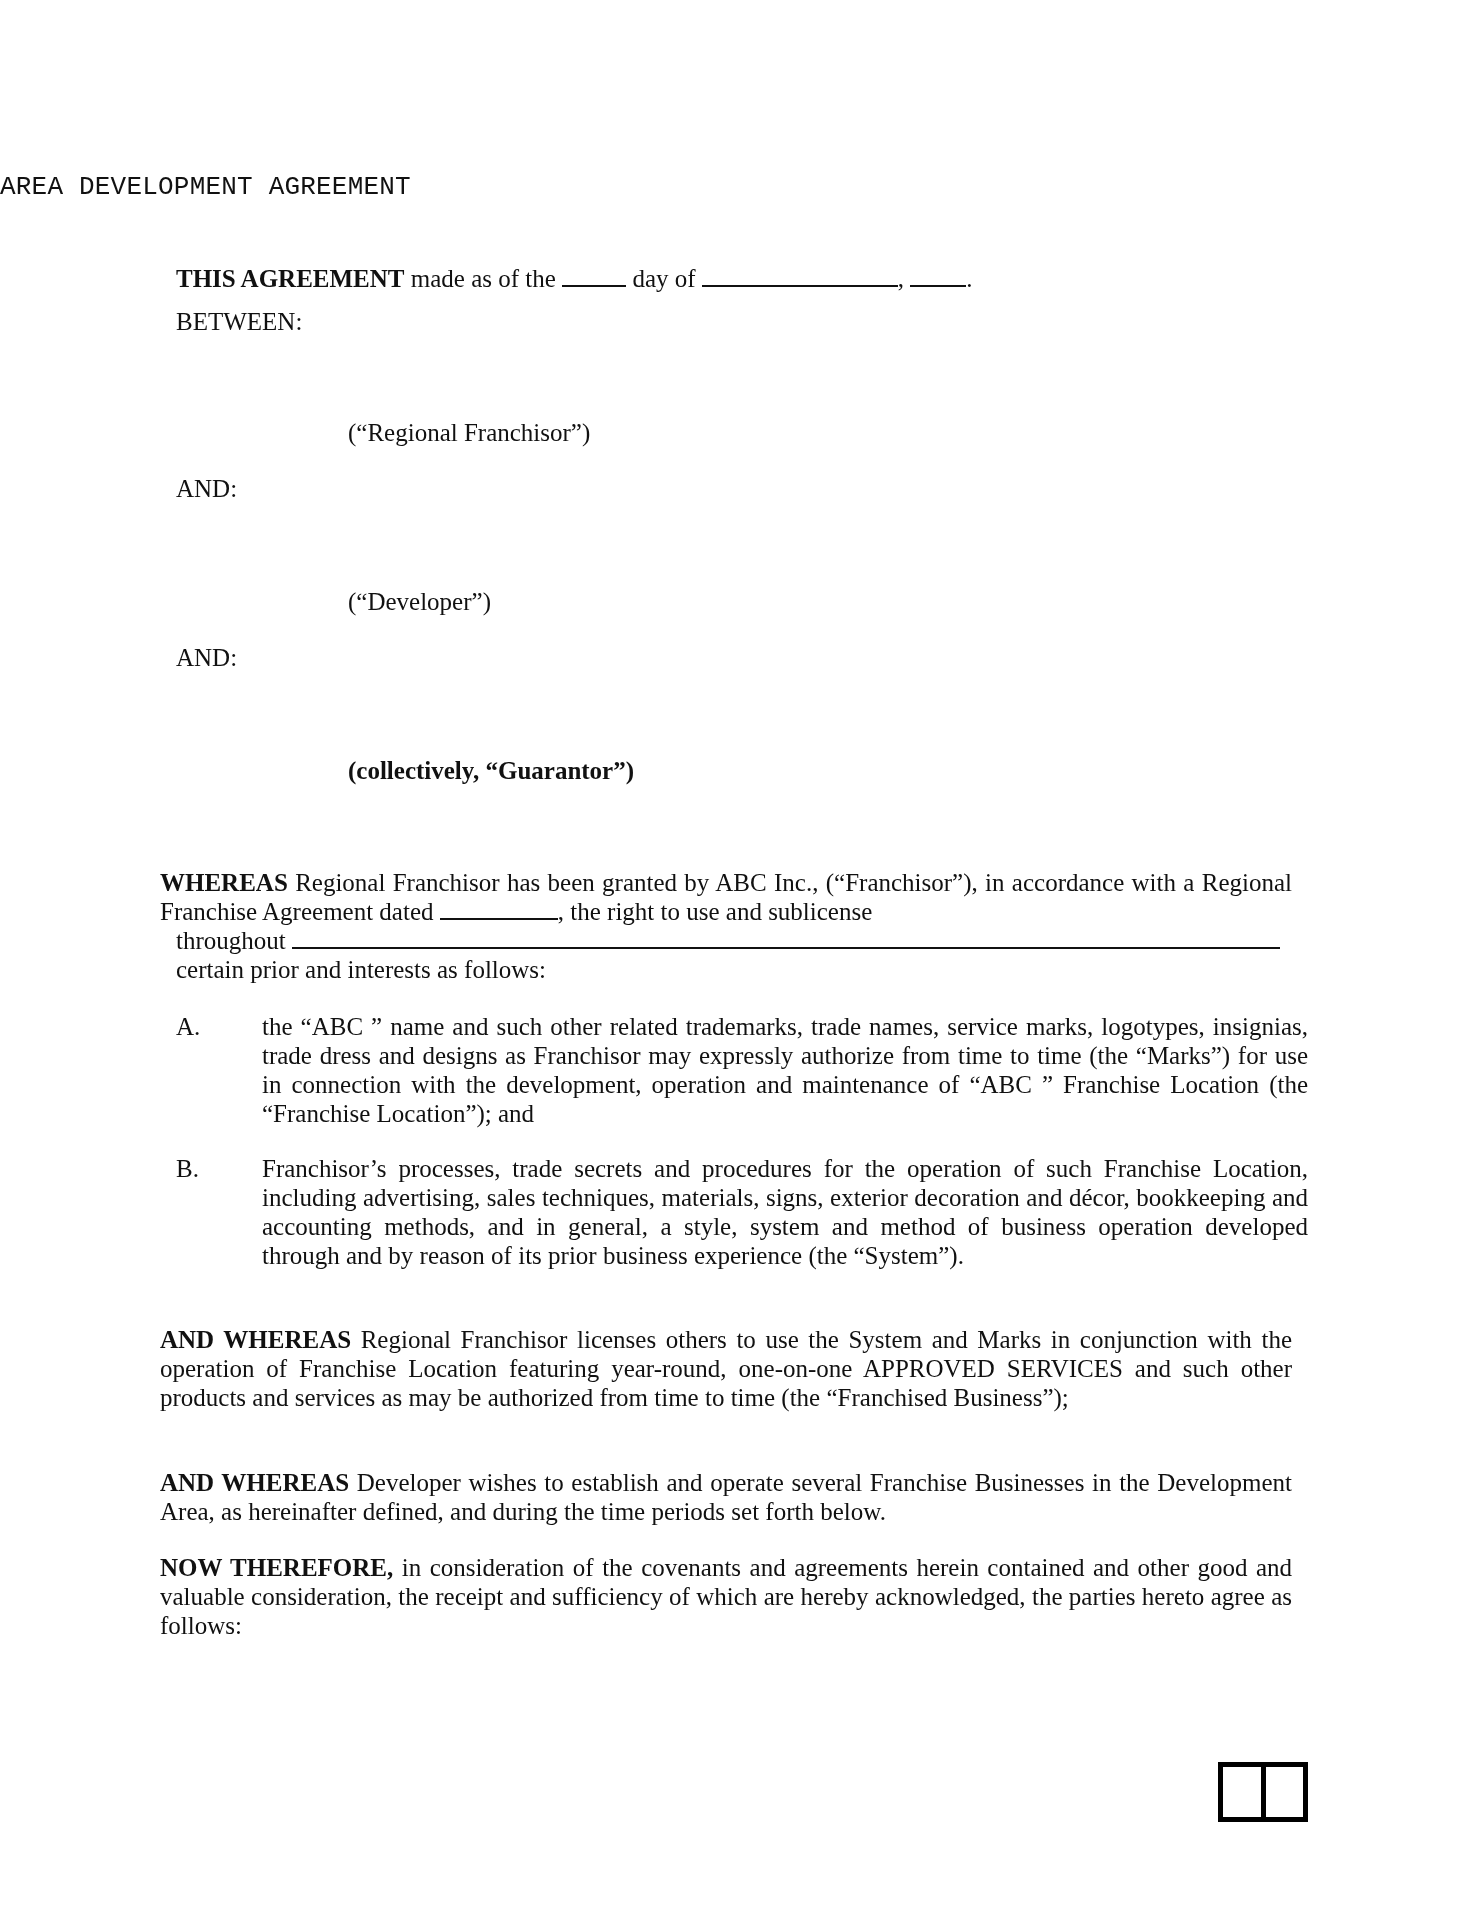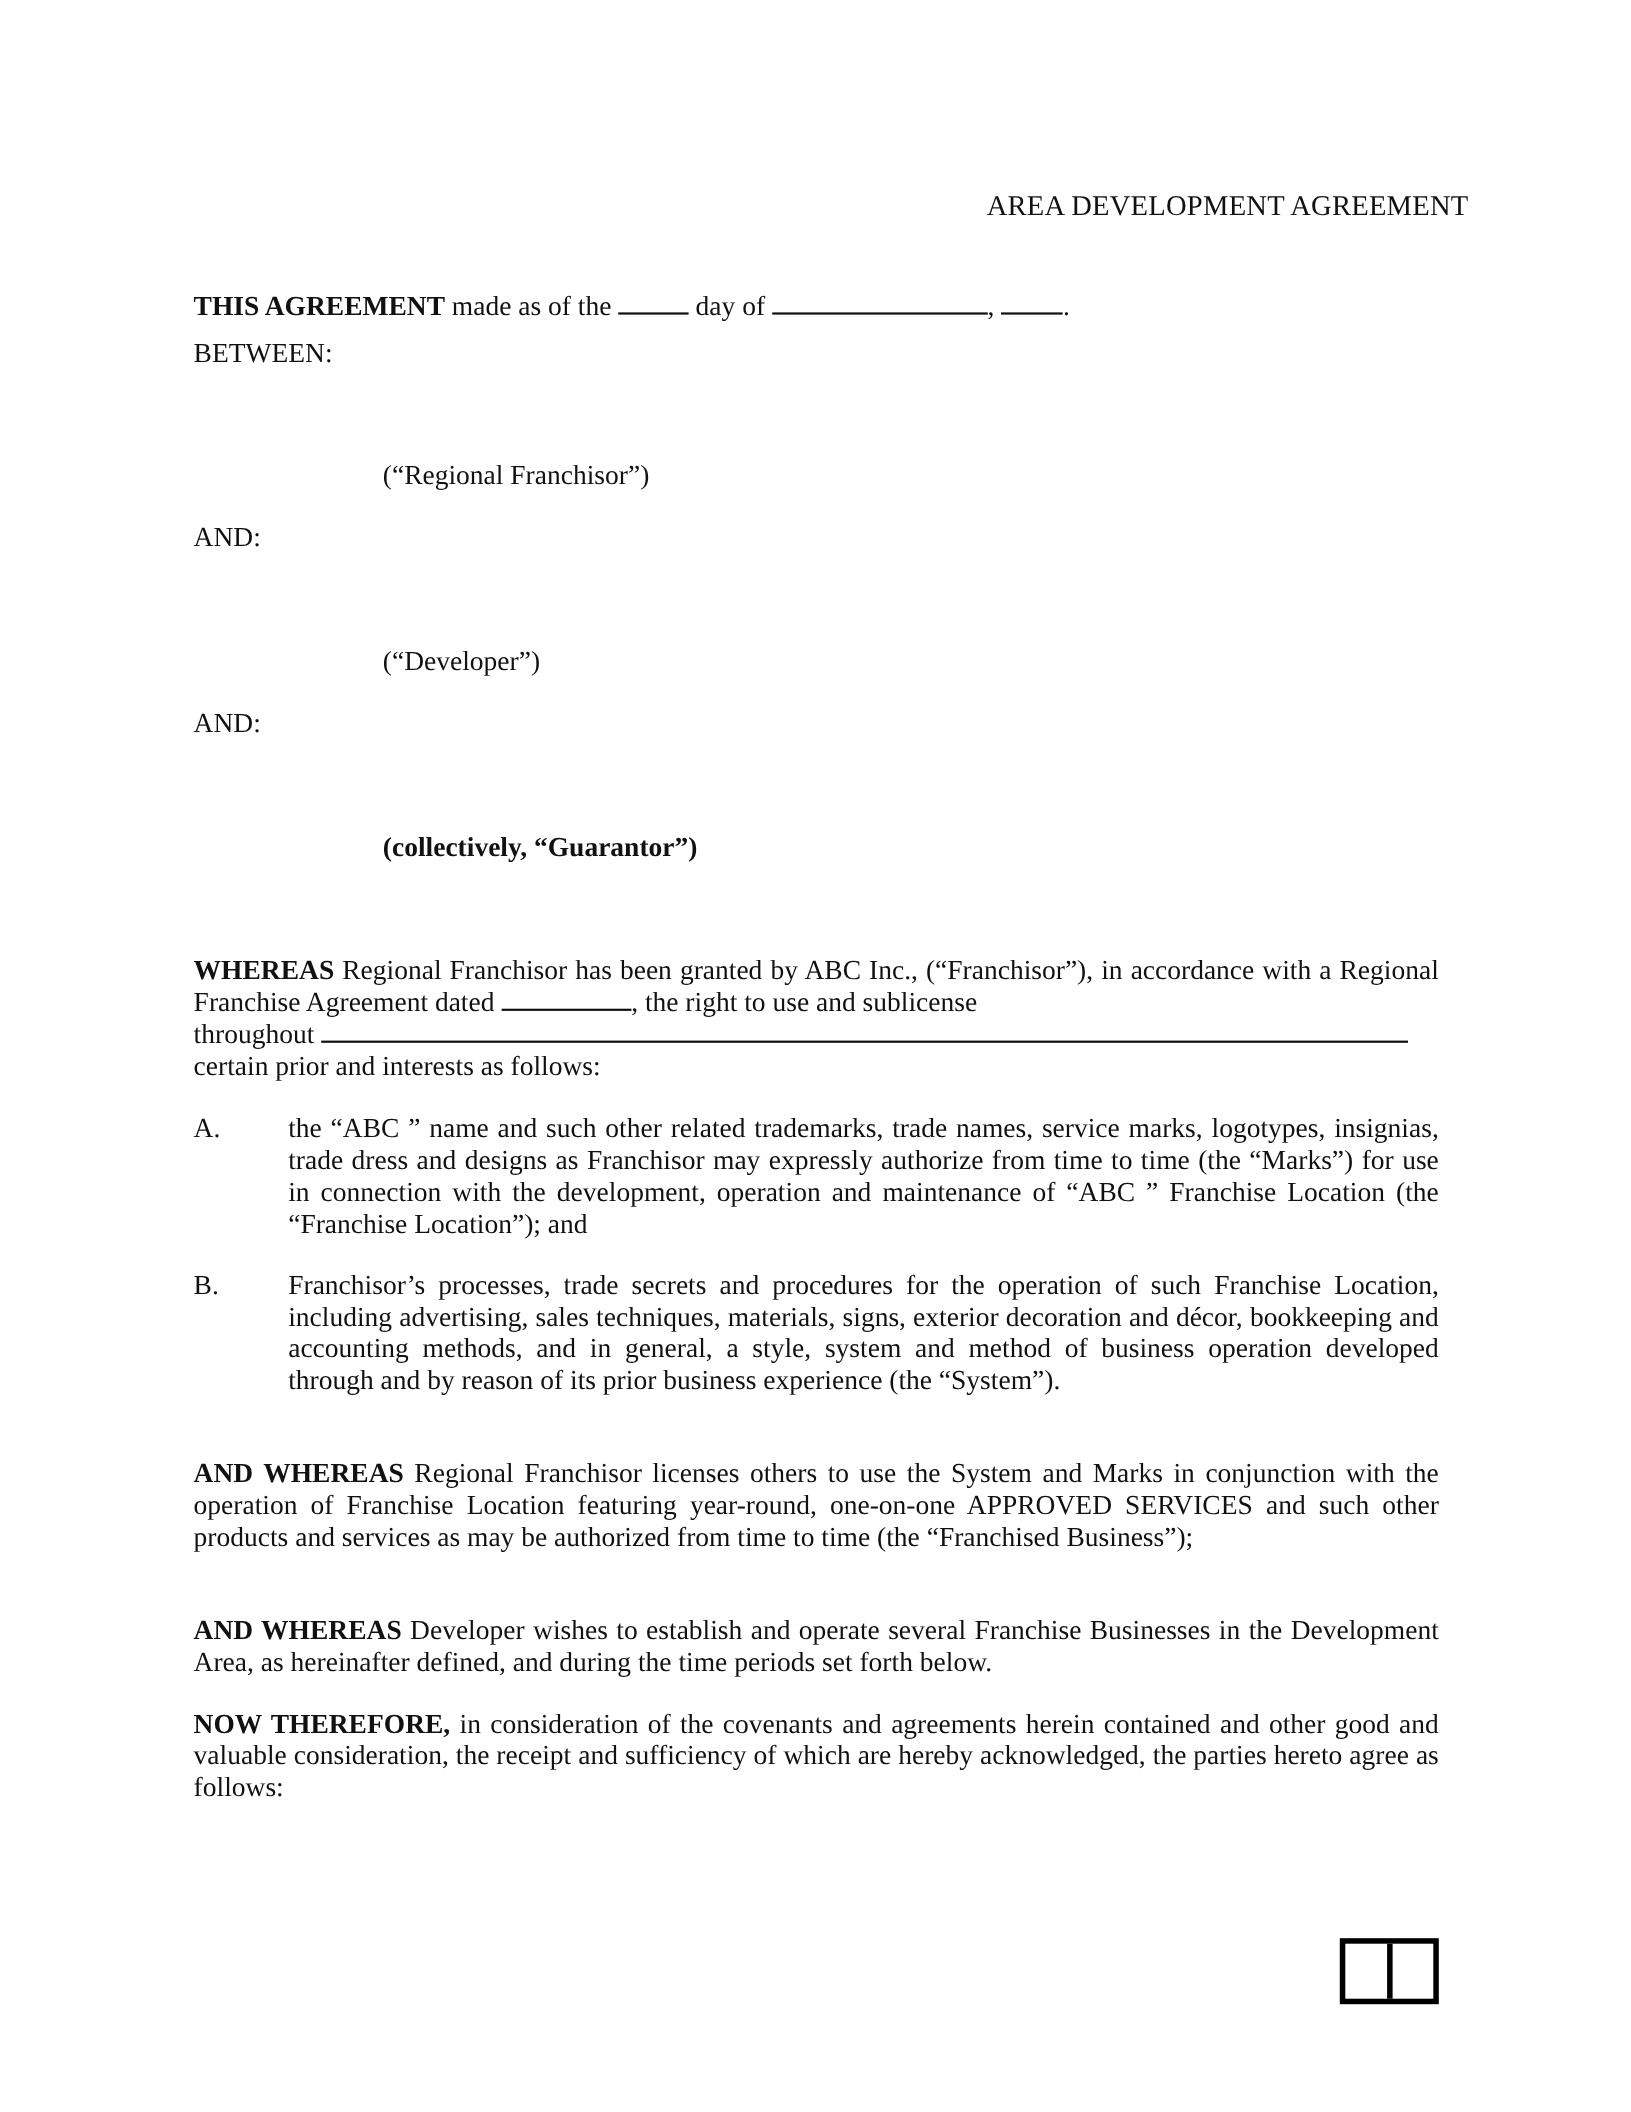"AREA DEVELOPMENT AGREEMENT" .title { font-family: none -> Liberation Mono, monospace; text-align: right -> left }
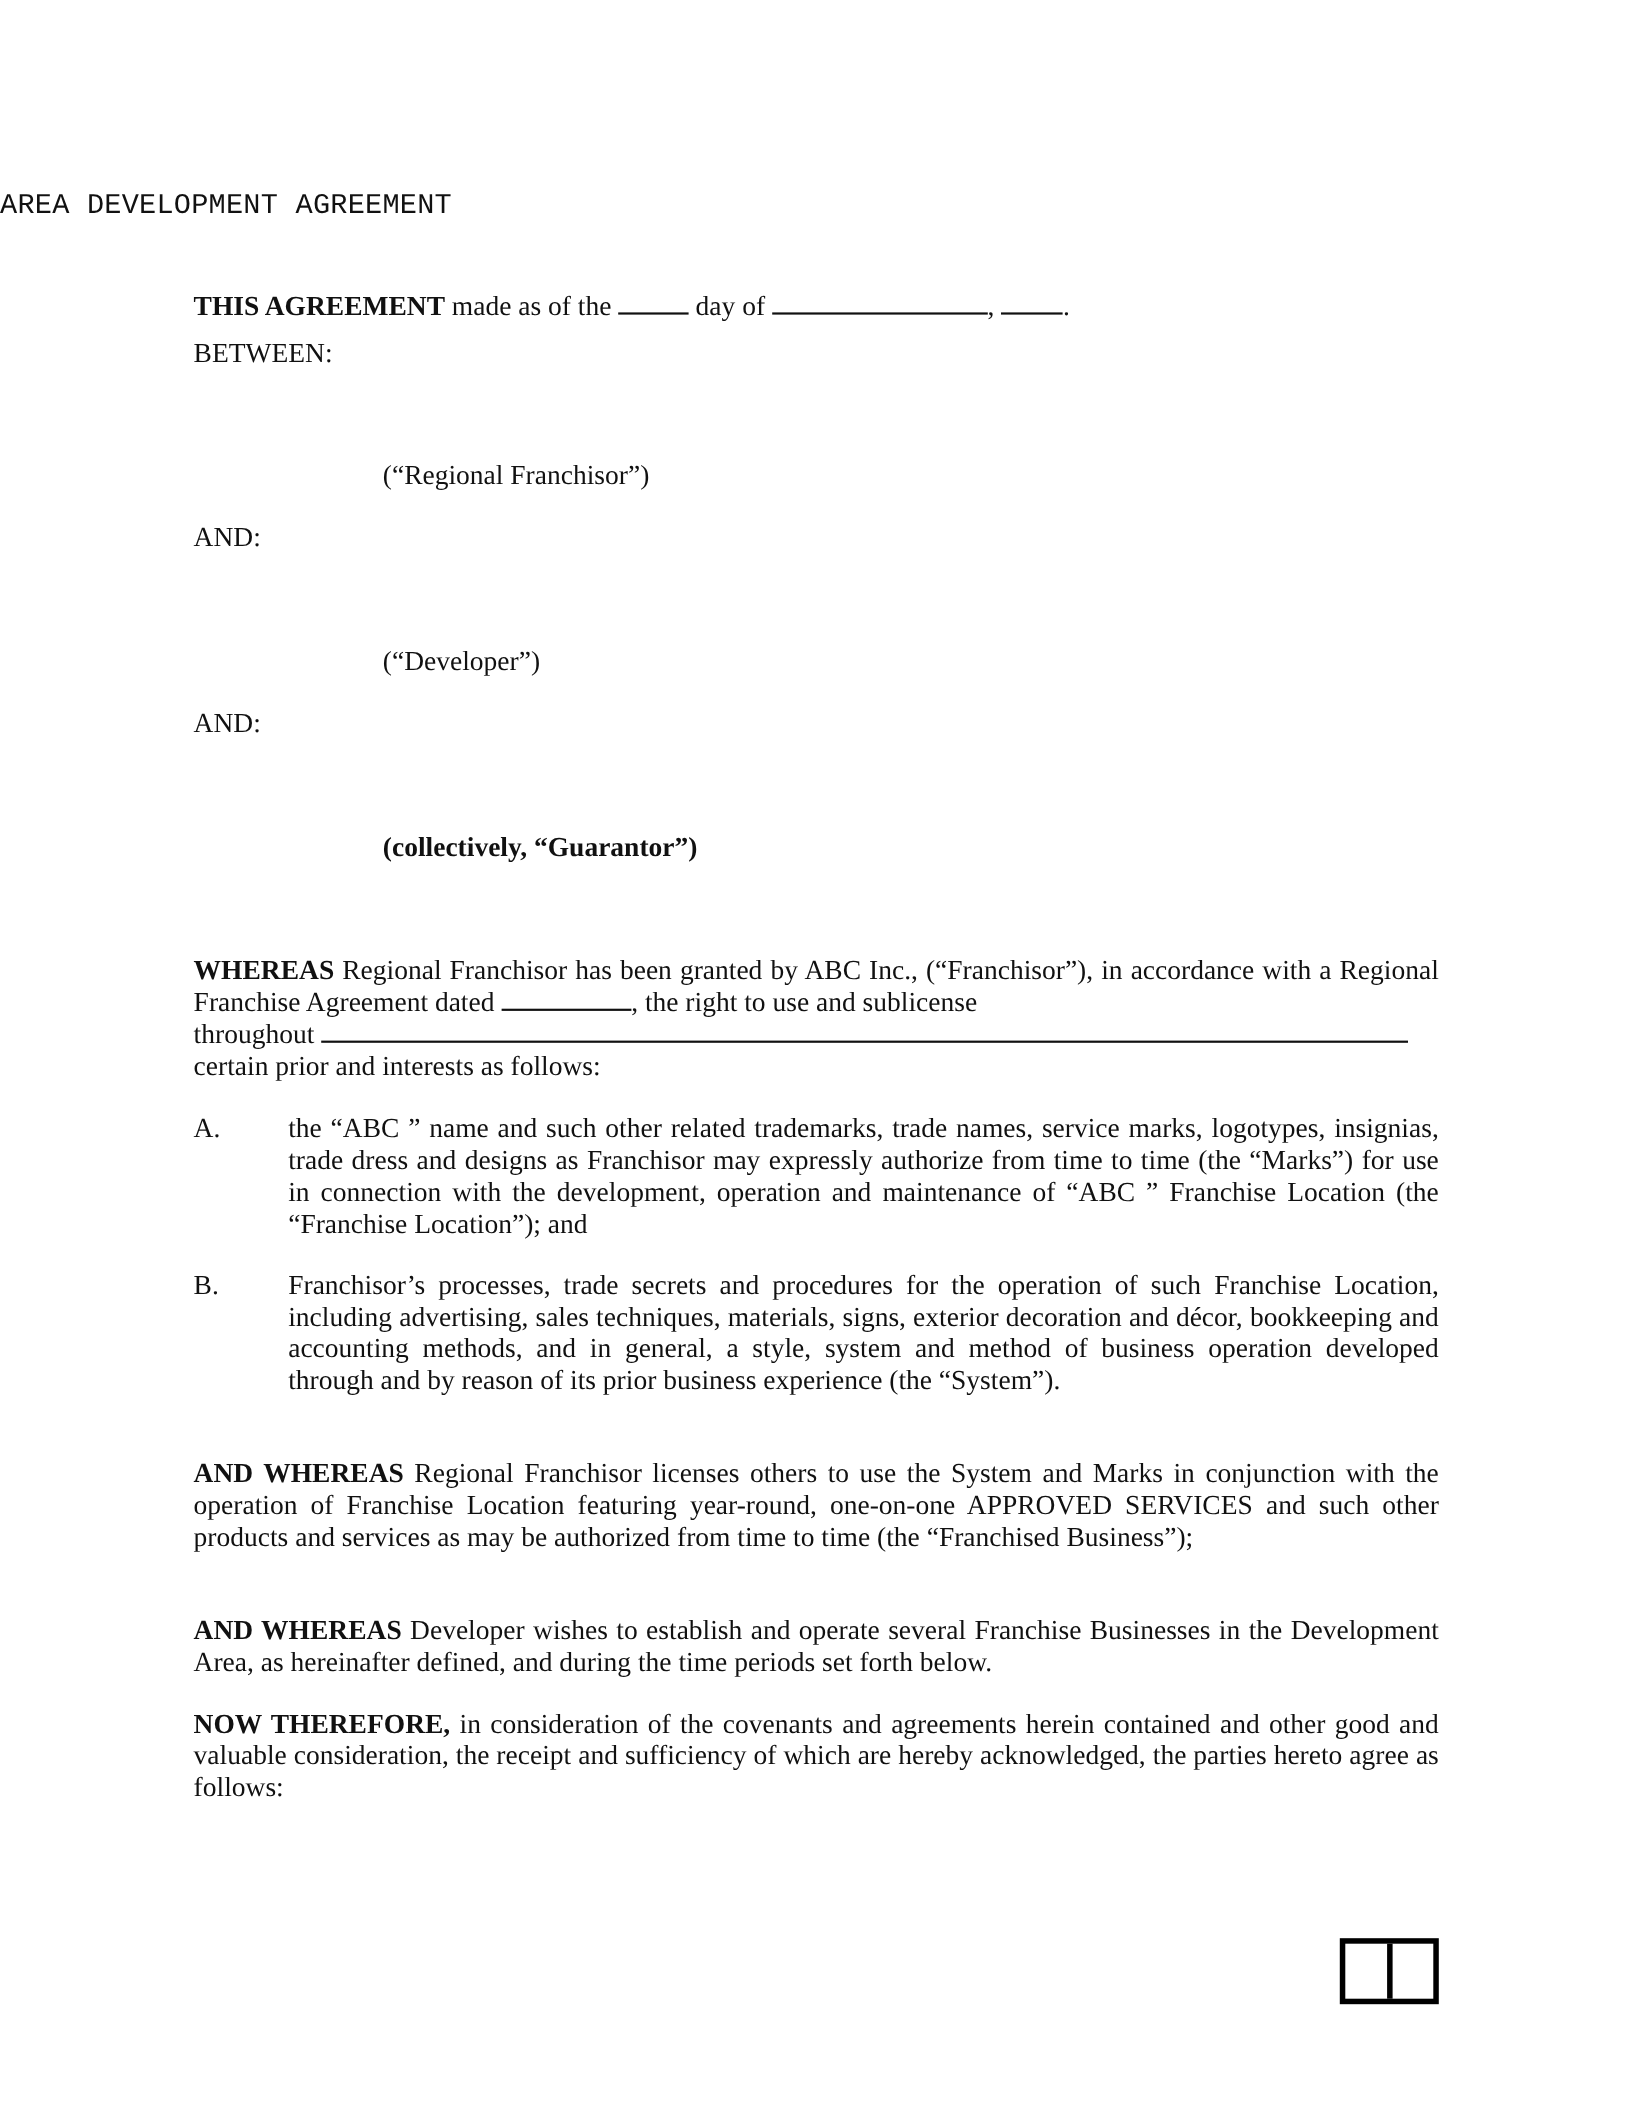"WHEREAS Regional Franchisor has been" .just { left: 176px -> 160px }
